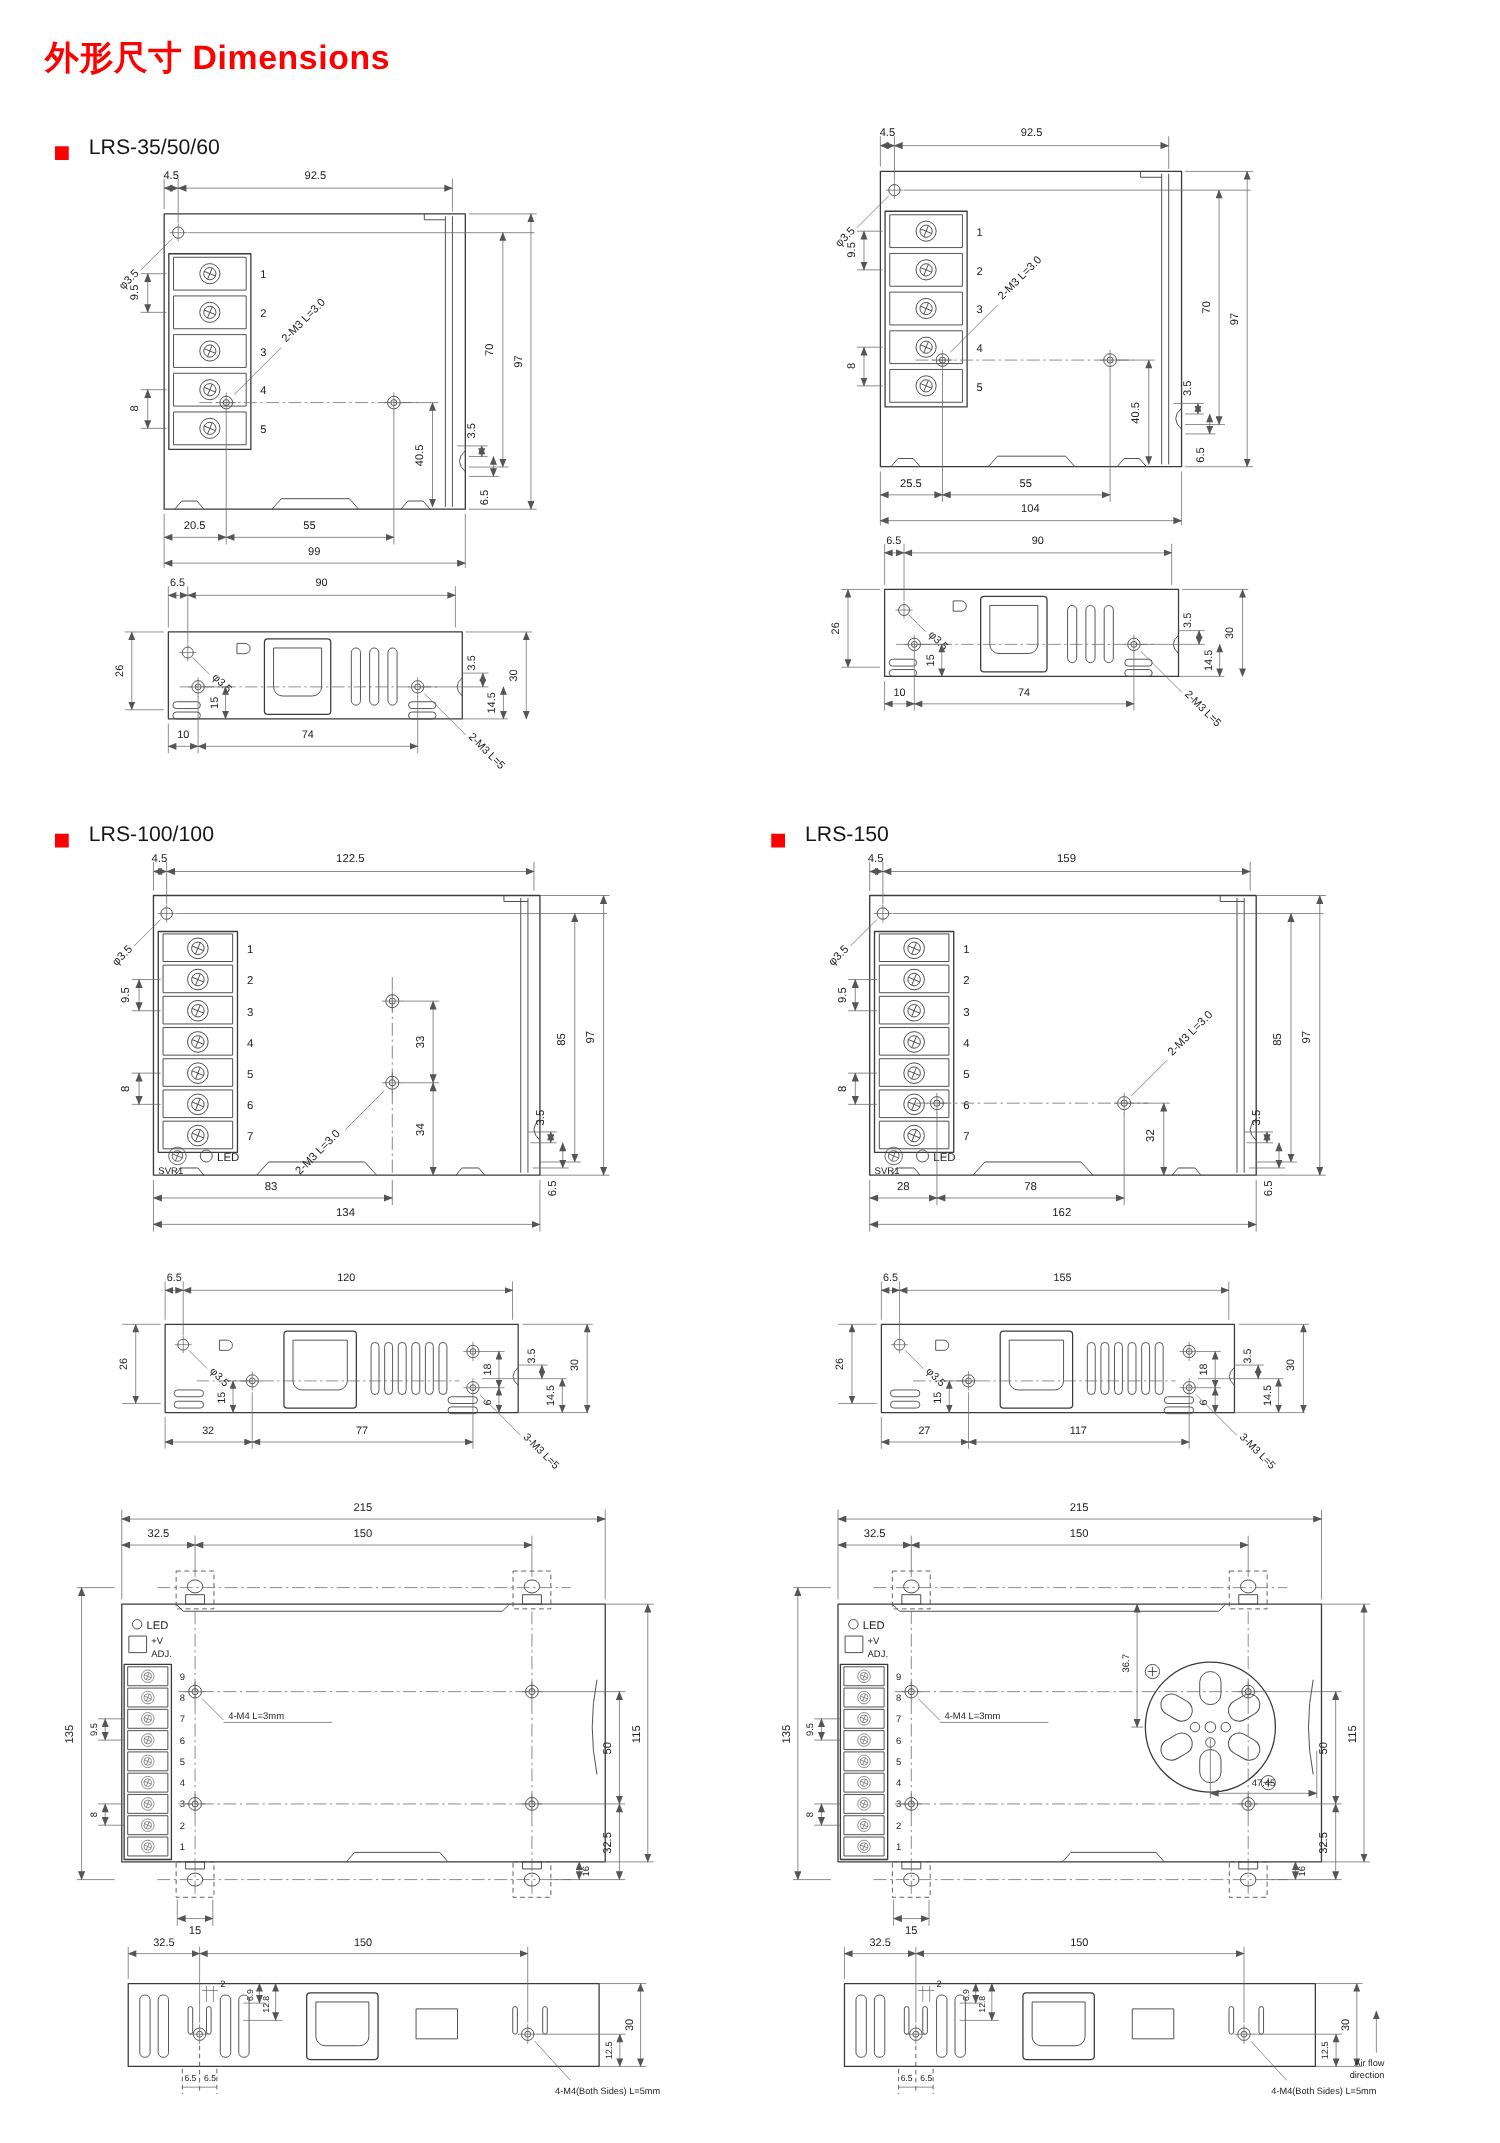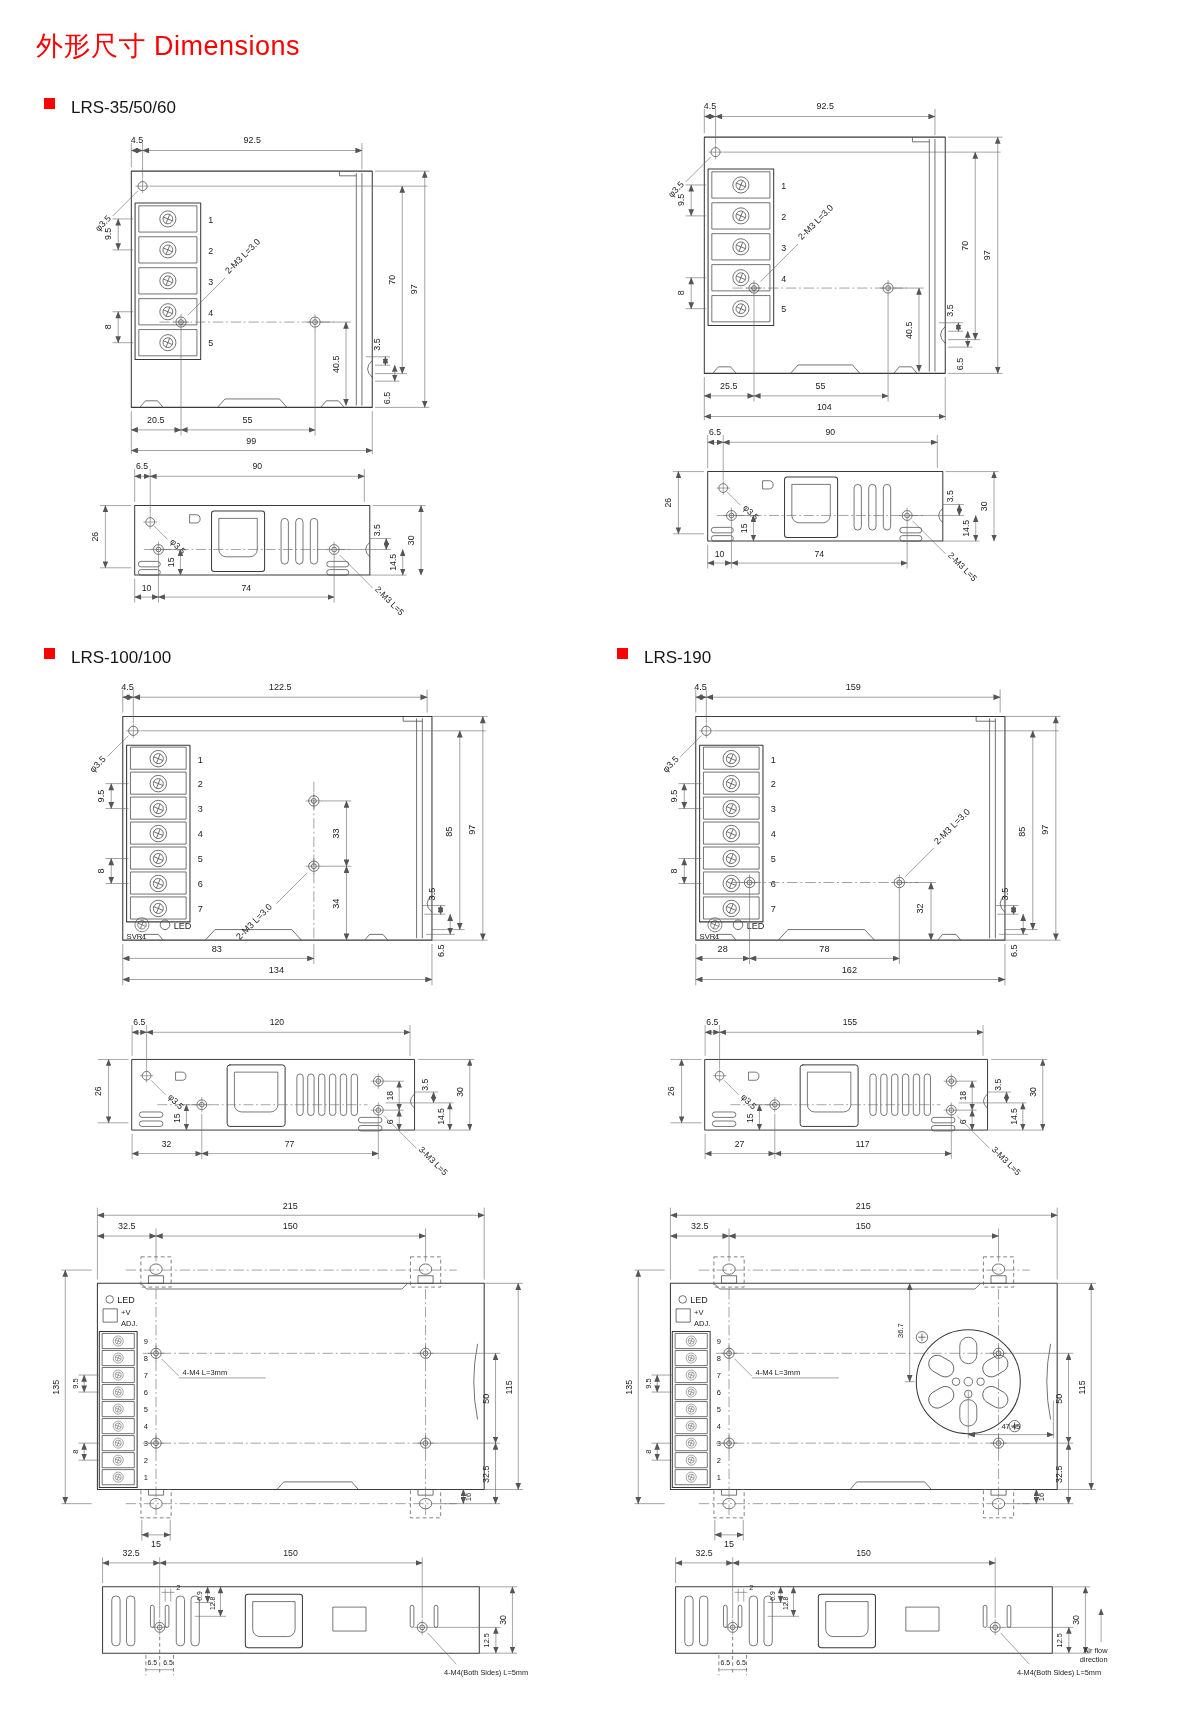"外形尺寸 Dimensions" .title { font-weight: 400 -> 700 }
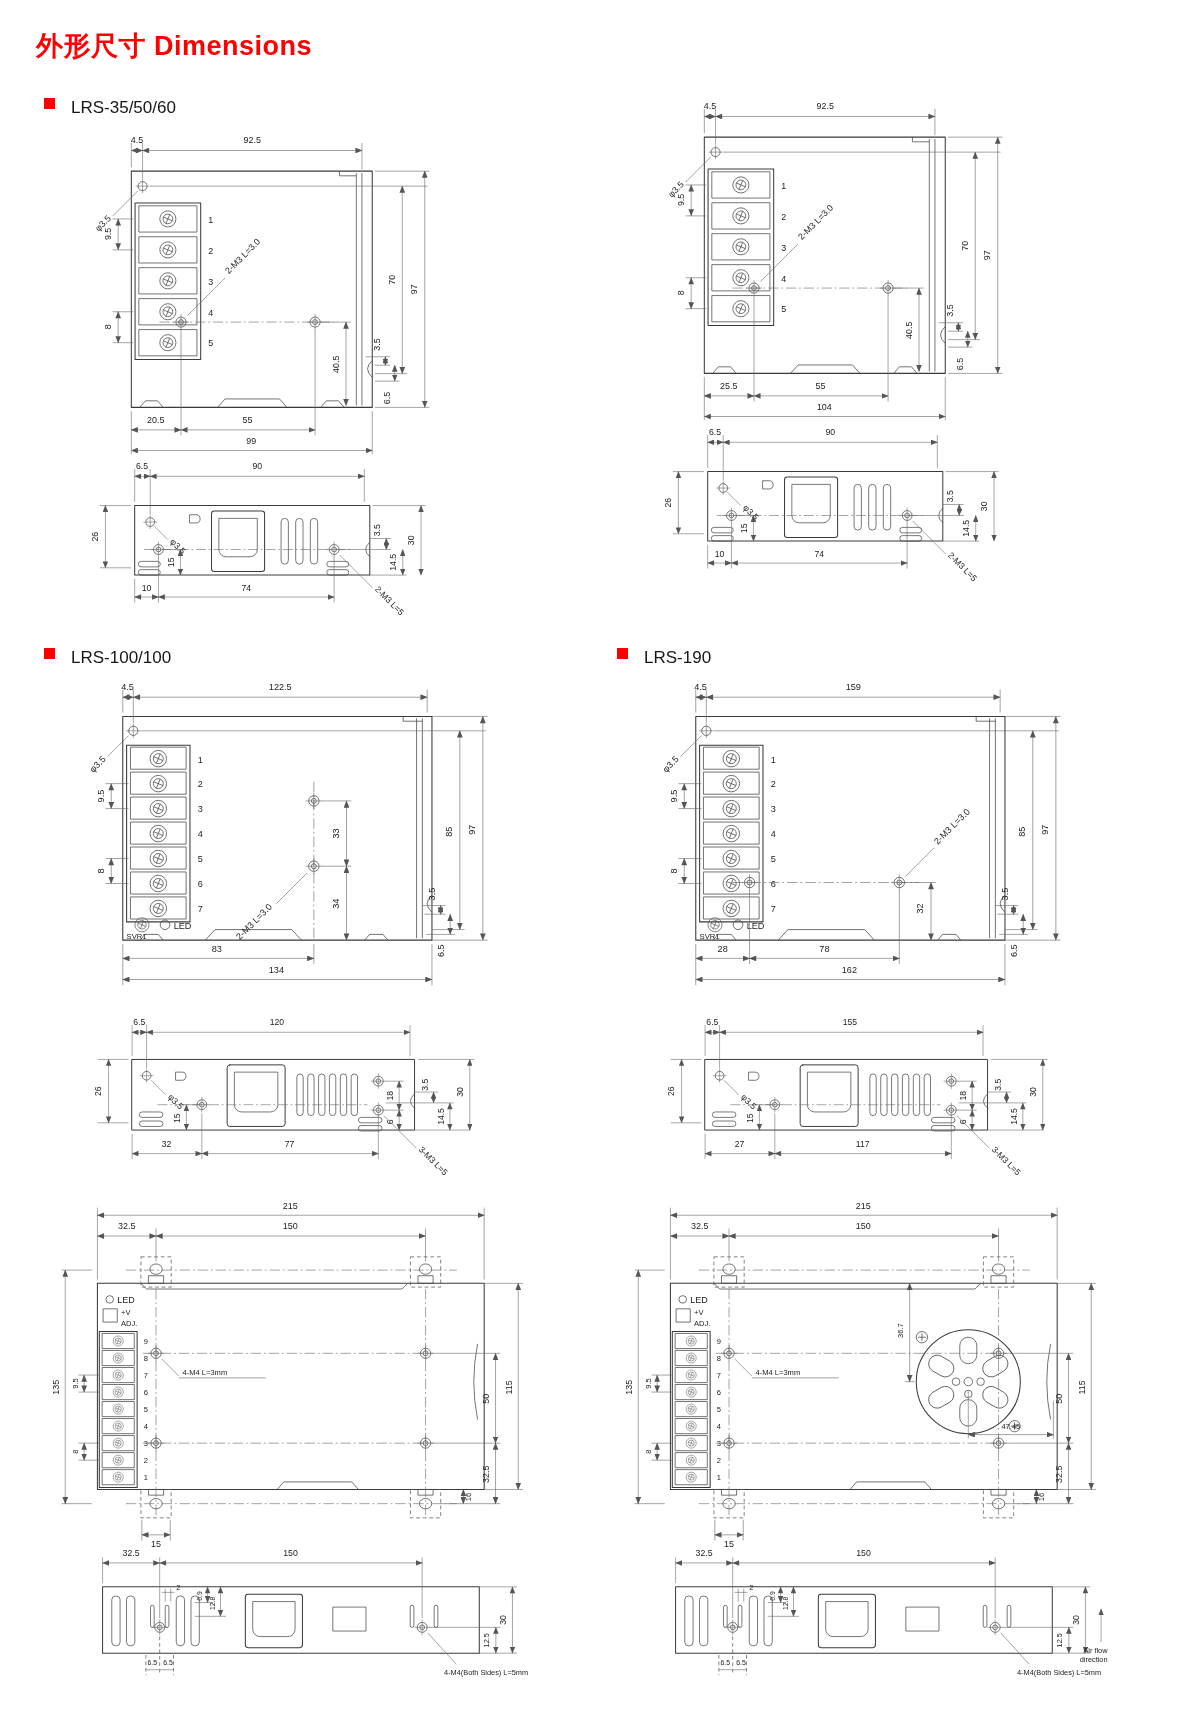"LRS-35/50/60" .panel-header { align-items: flex-start -> flex-end }
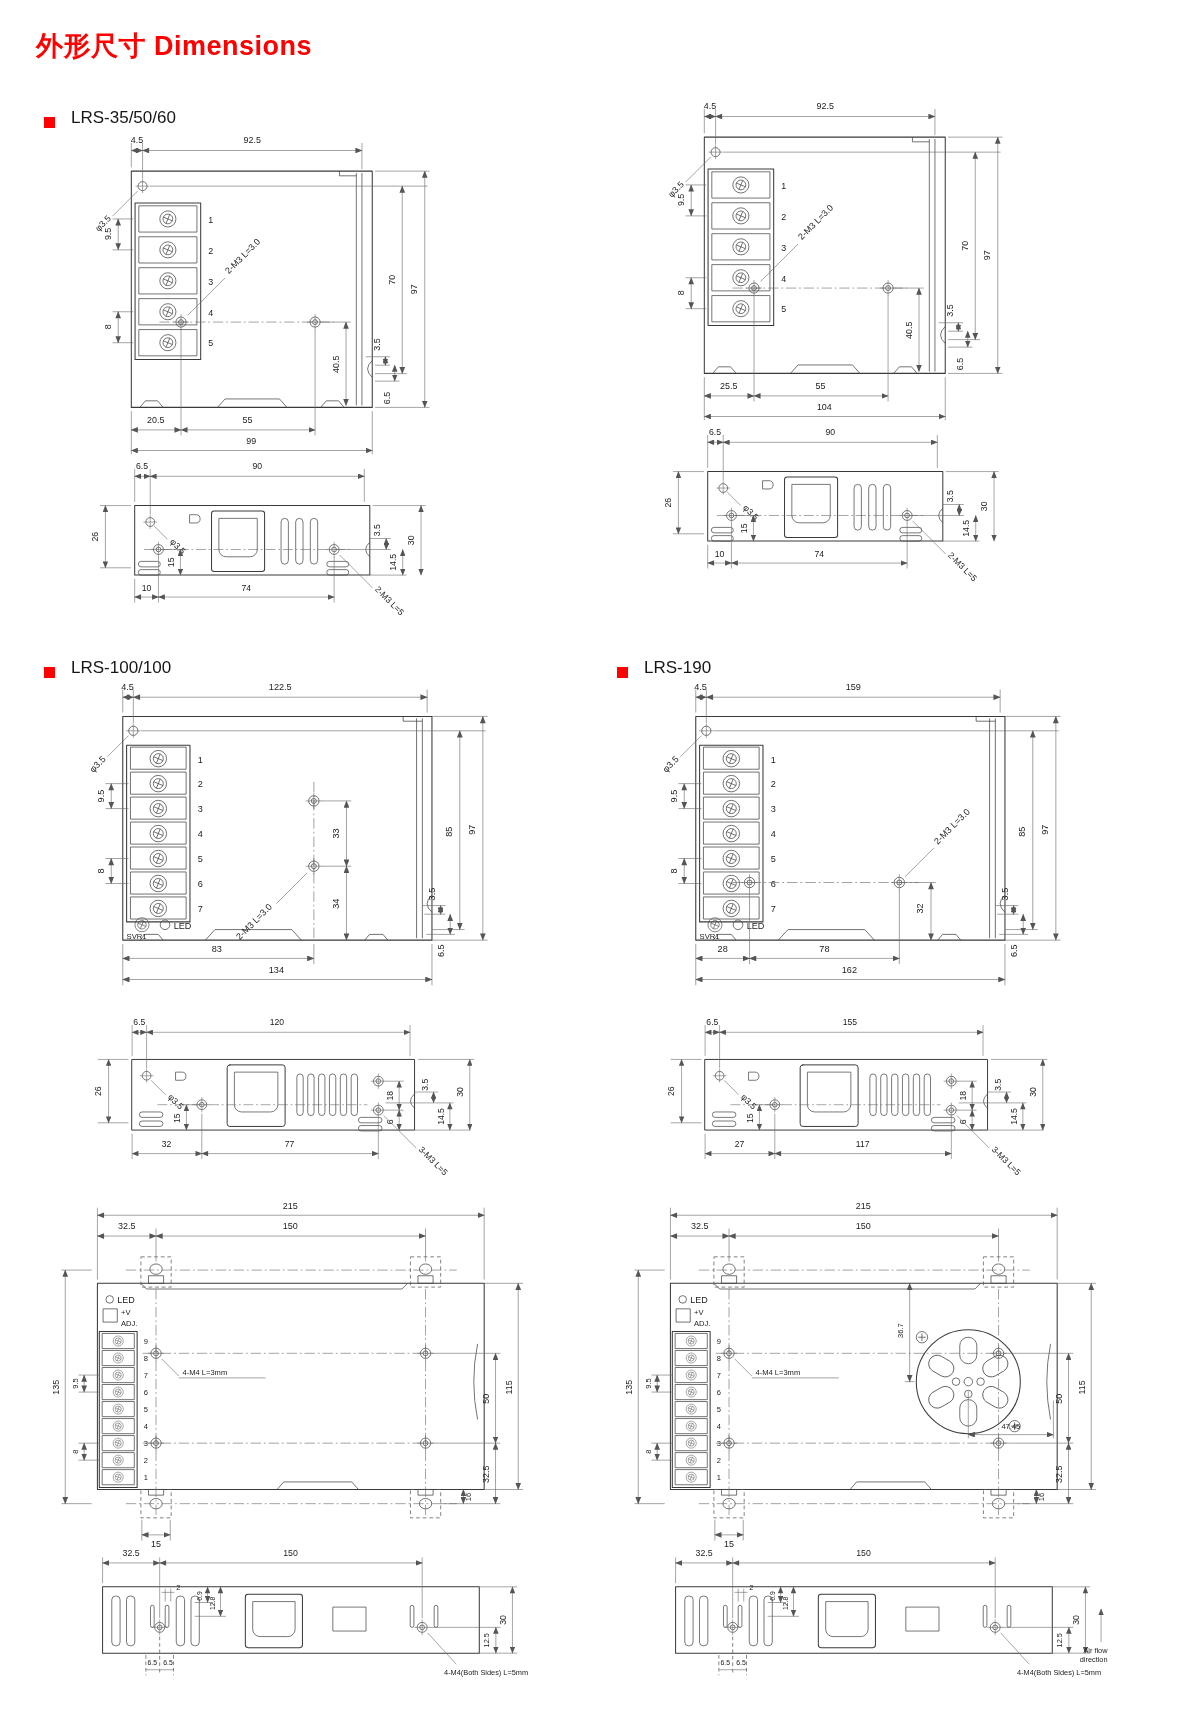"LRS-190" span.model { text: LRS-190 -> LRS-150 }
